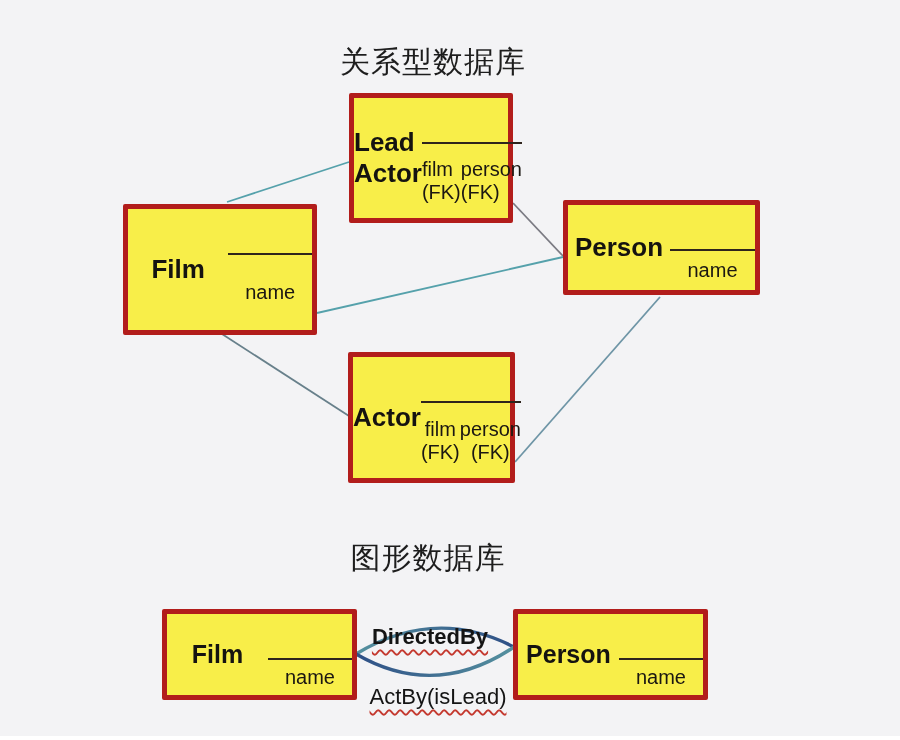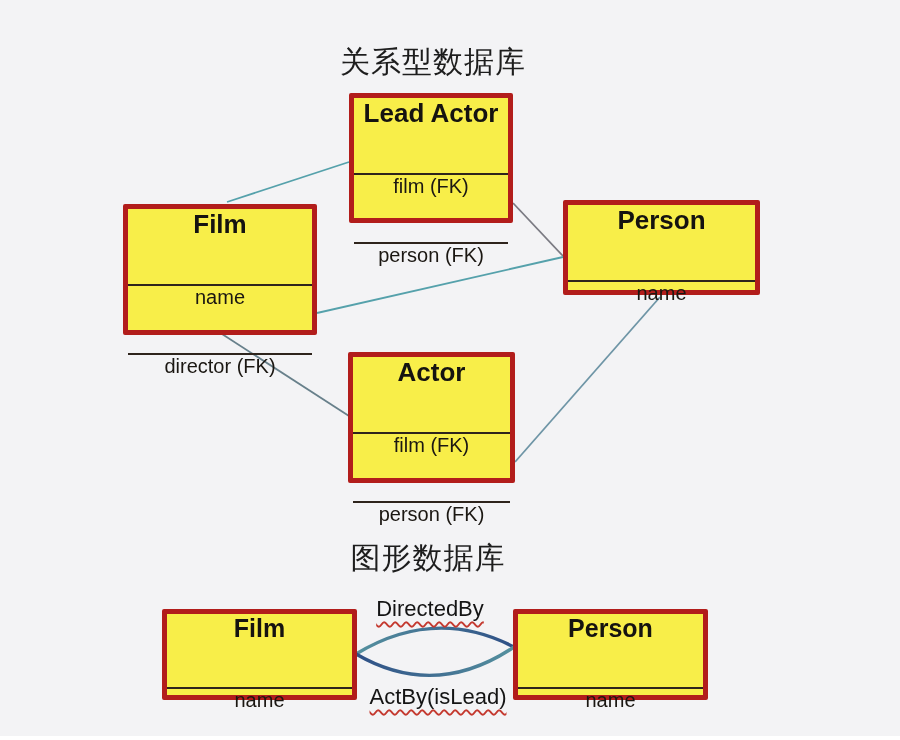"Lead Actor" .entity { flex-direction: column -> row }
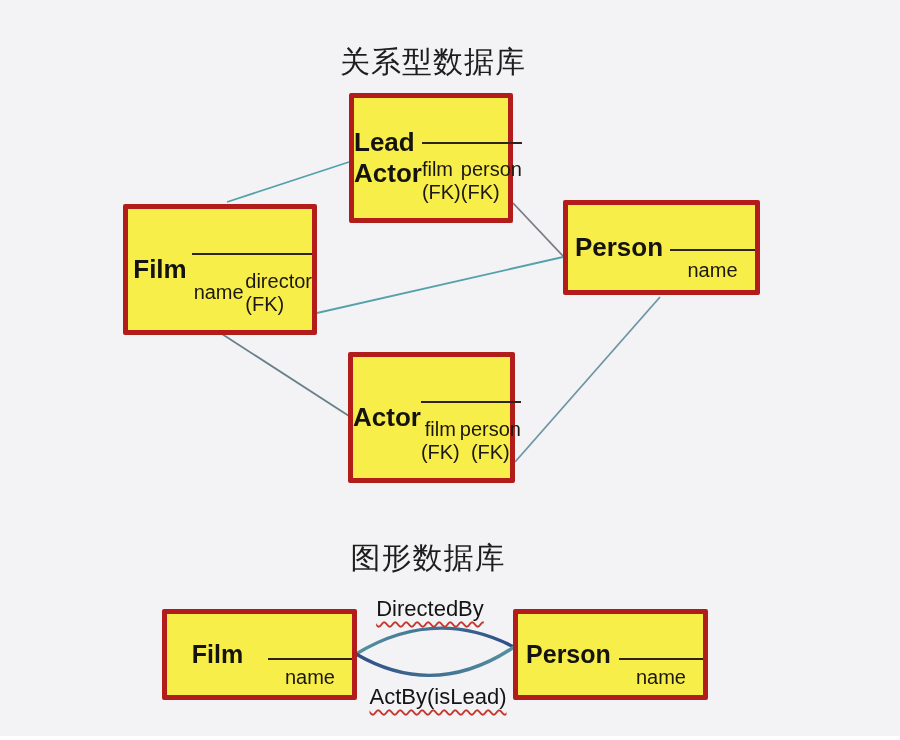"director (FK)" div.entity-field { html: <div>director (FK)</div> -> none }
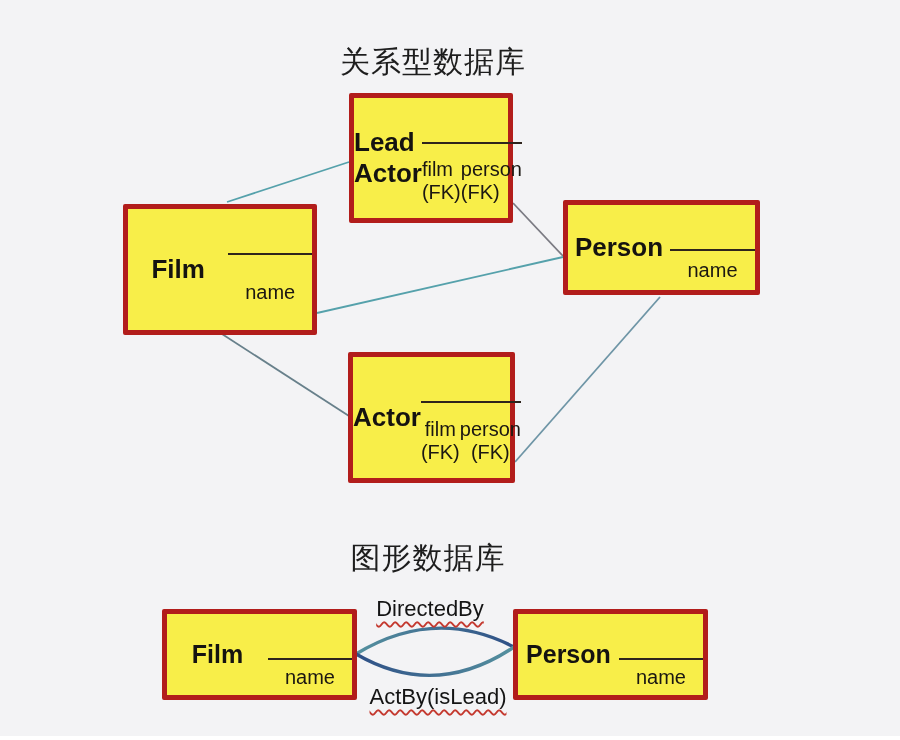"DirectedBy" div.edge-label { font-weight: none -> bold; top: 596px -> 624px }
